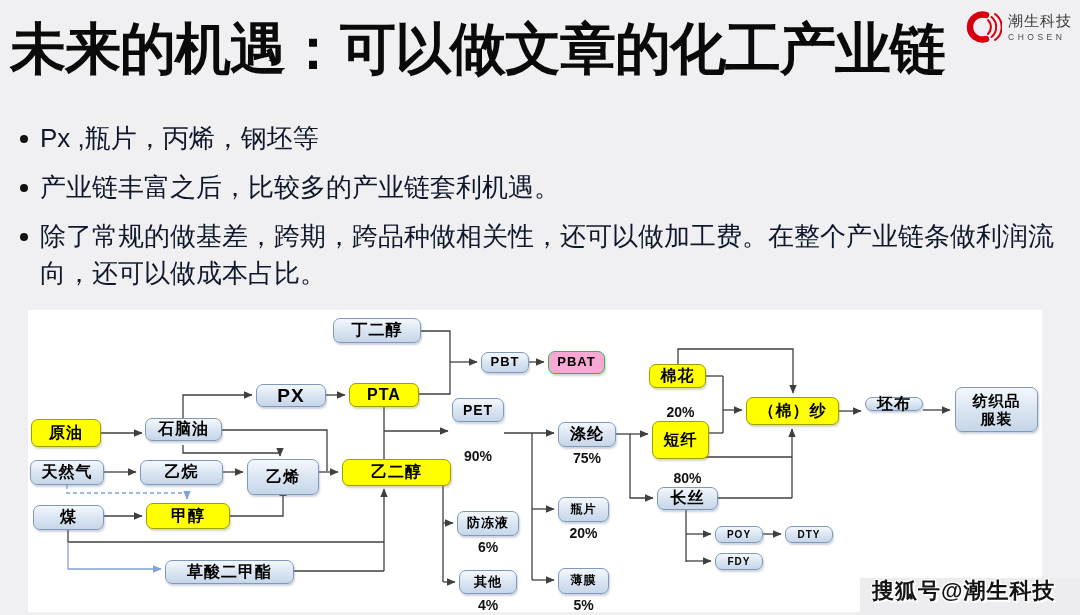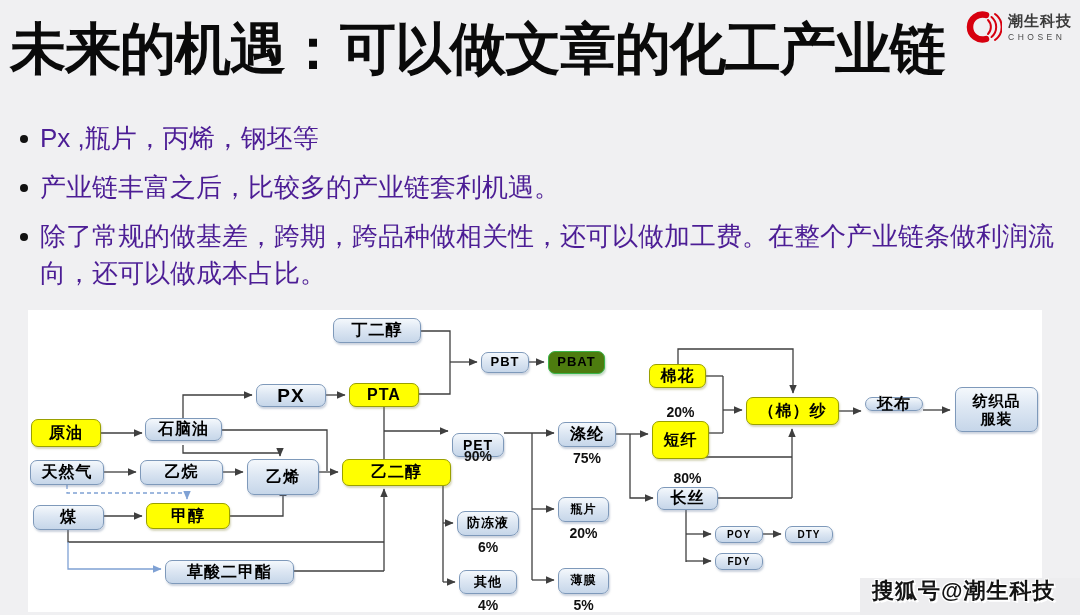"潮生科技" .logo-cn { font-weight: bold -> normal }
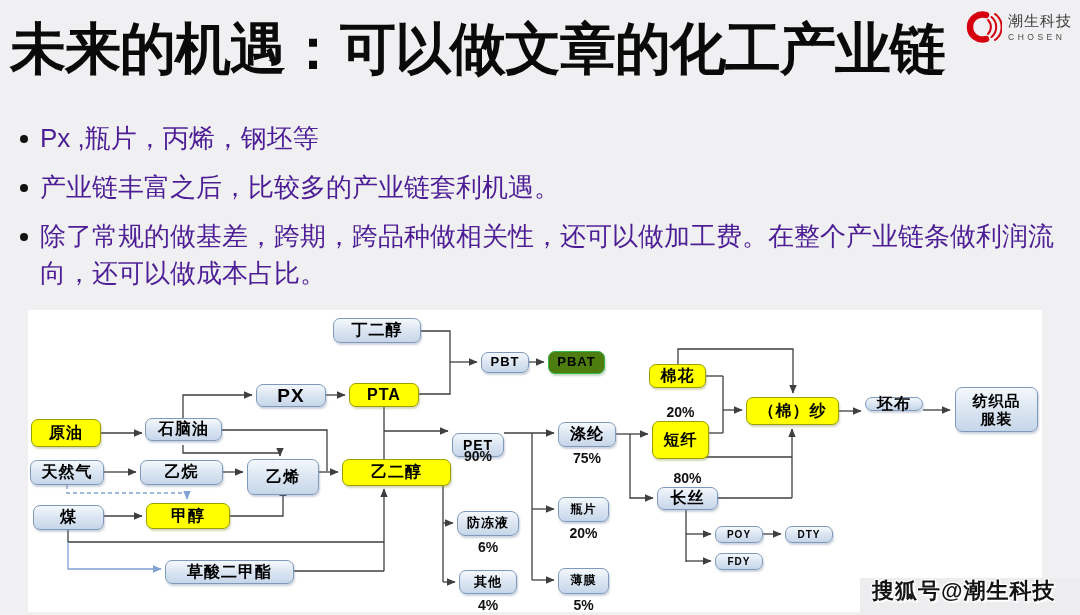"Px ,瓶片，丙烯，钢坯等" ul.bullets { color: #4c1d95 -> #0f172a }
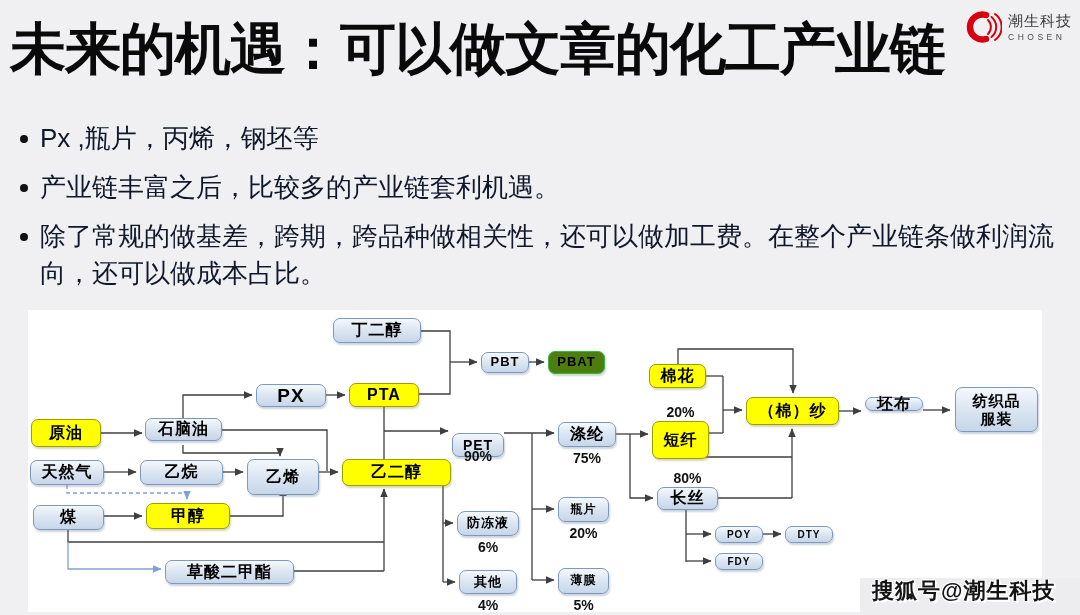"PBAT" .node.green { background: #4d7c0f -> #f9a8d4 }
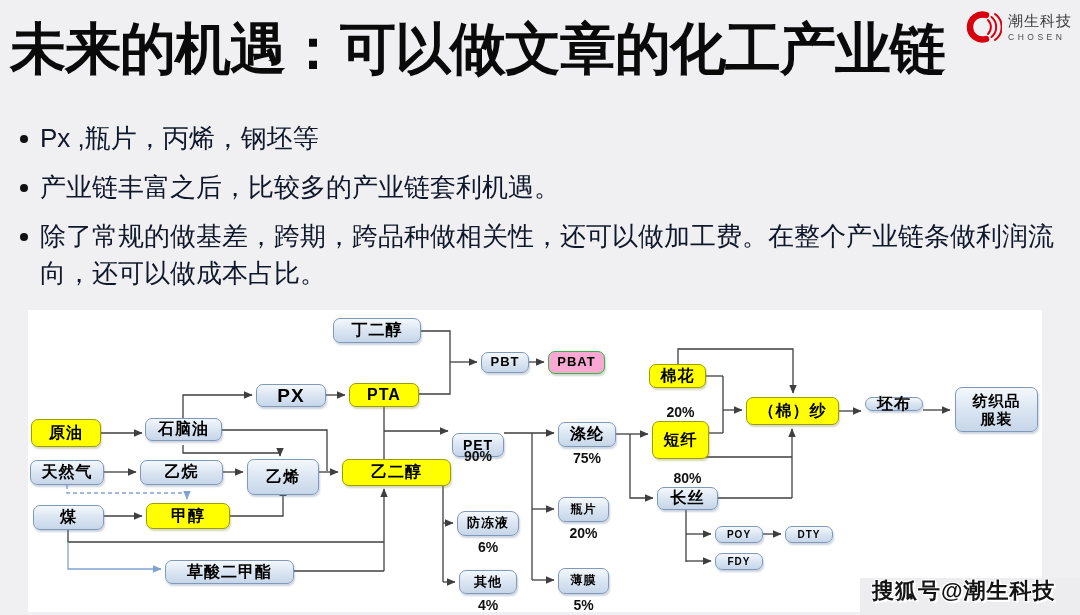"PET" div.node { top: 433px -> 398px }
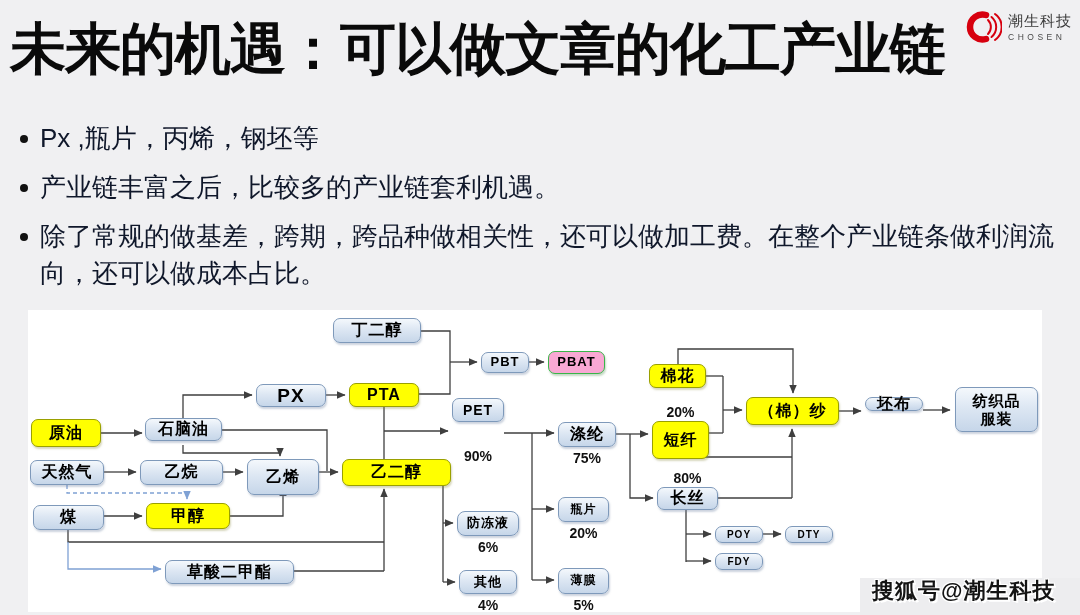"防冻液" div.node { border-radius: 8px -> none }
